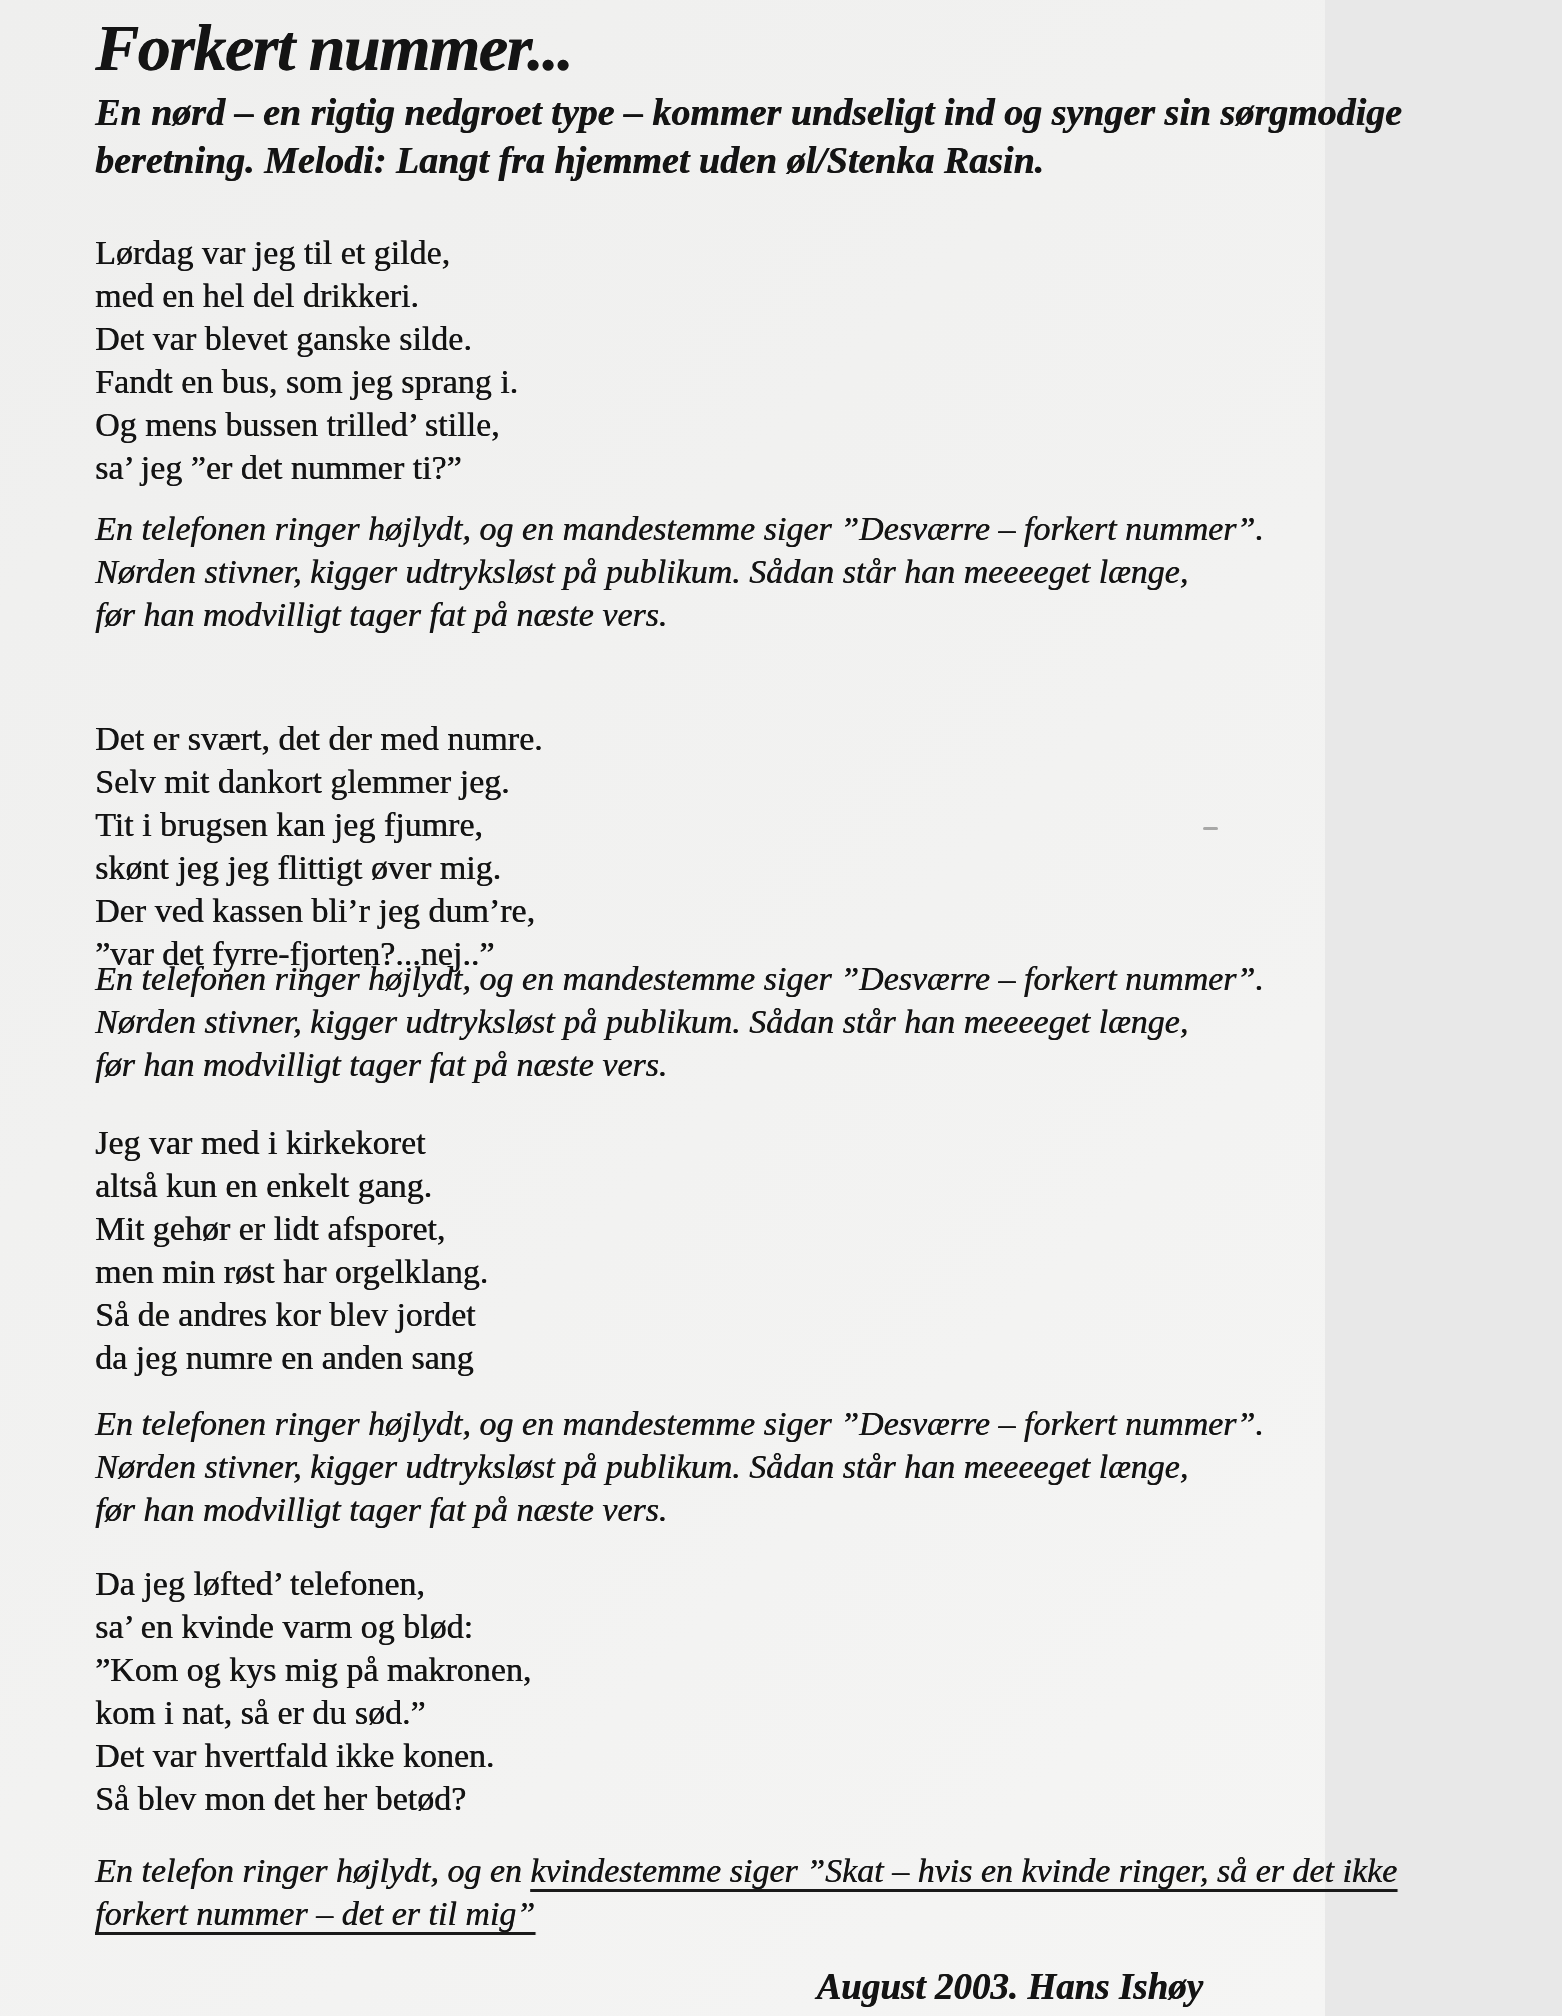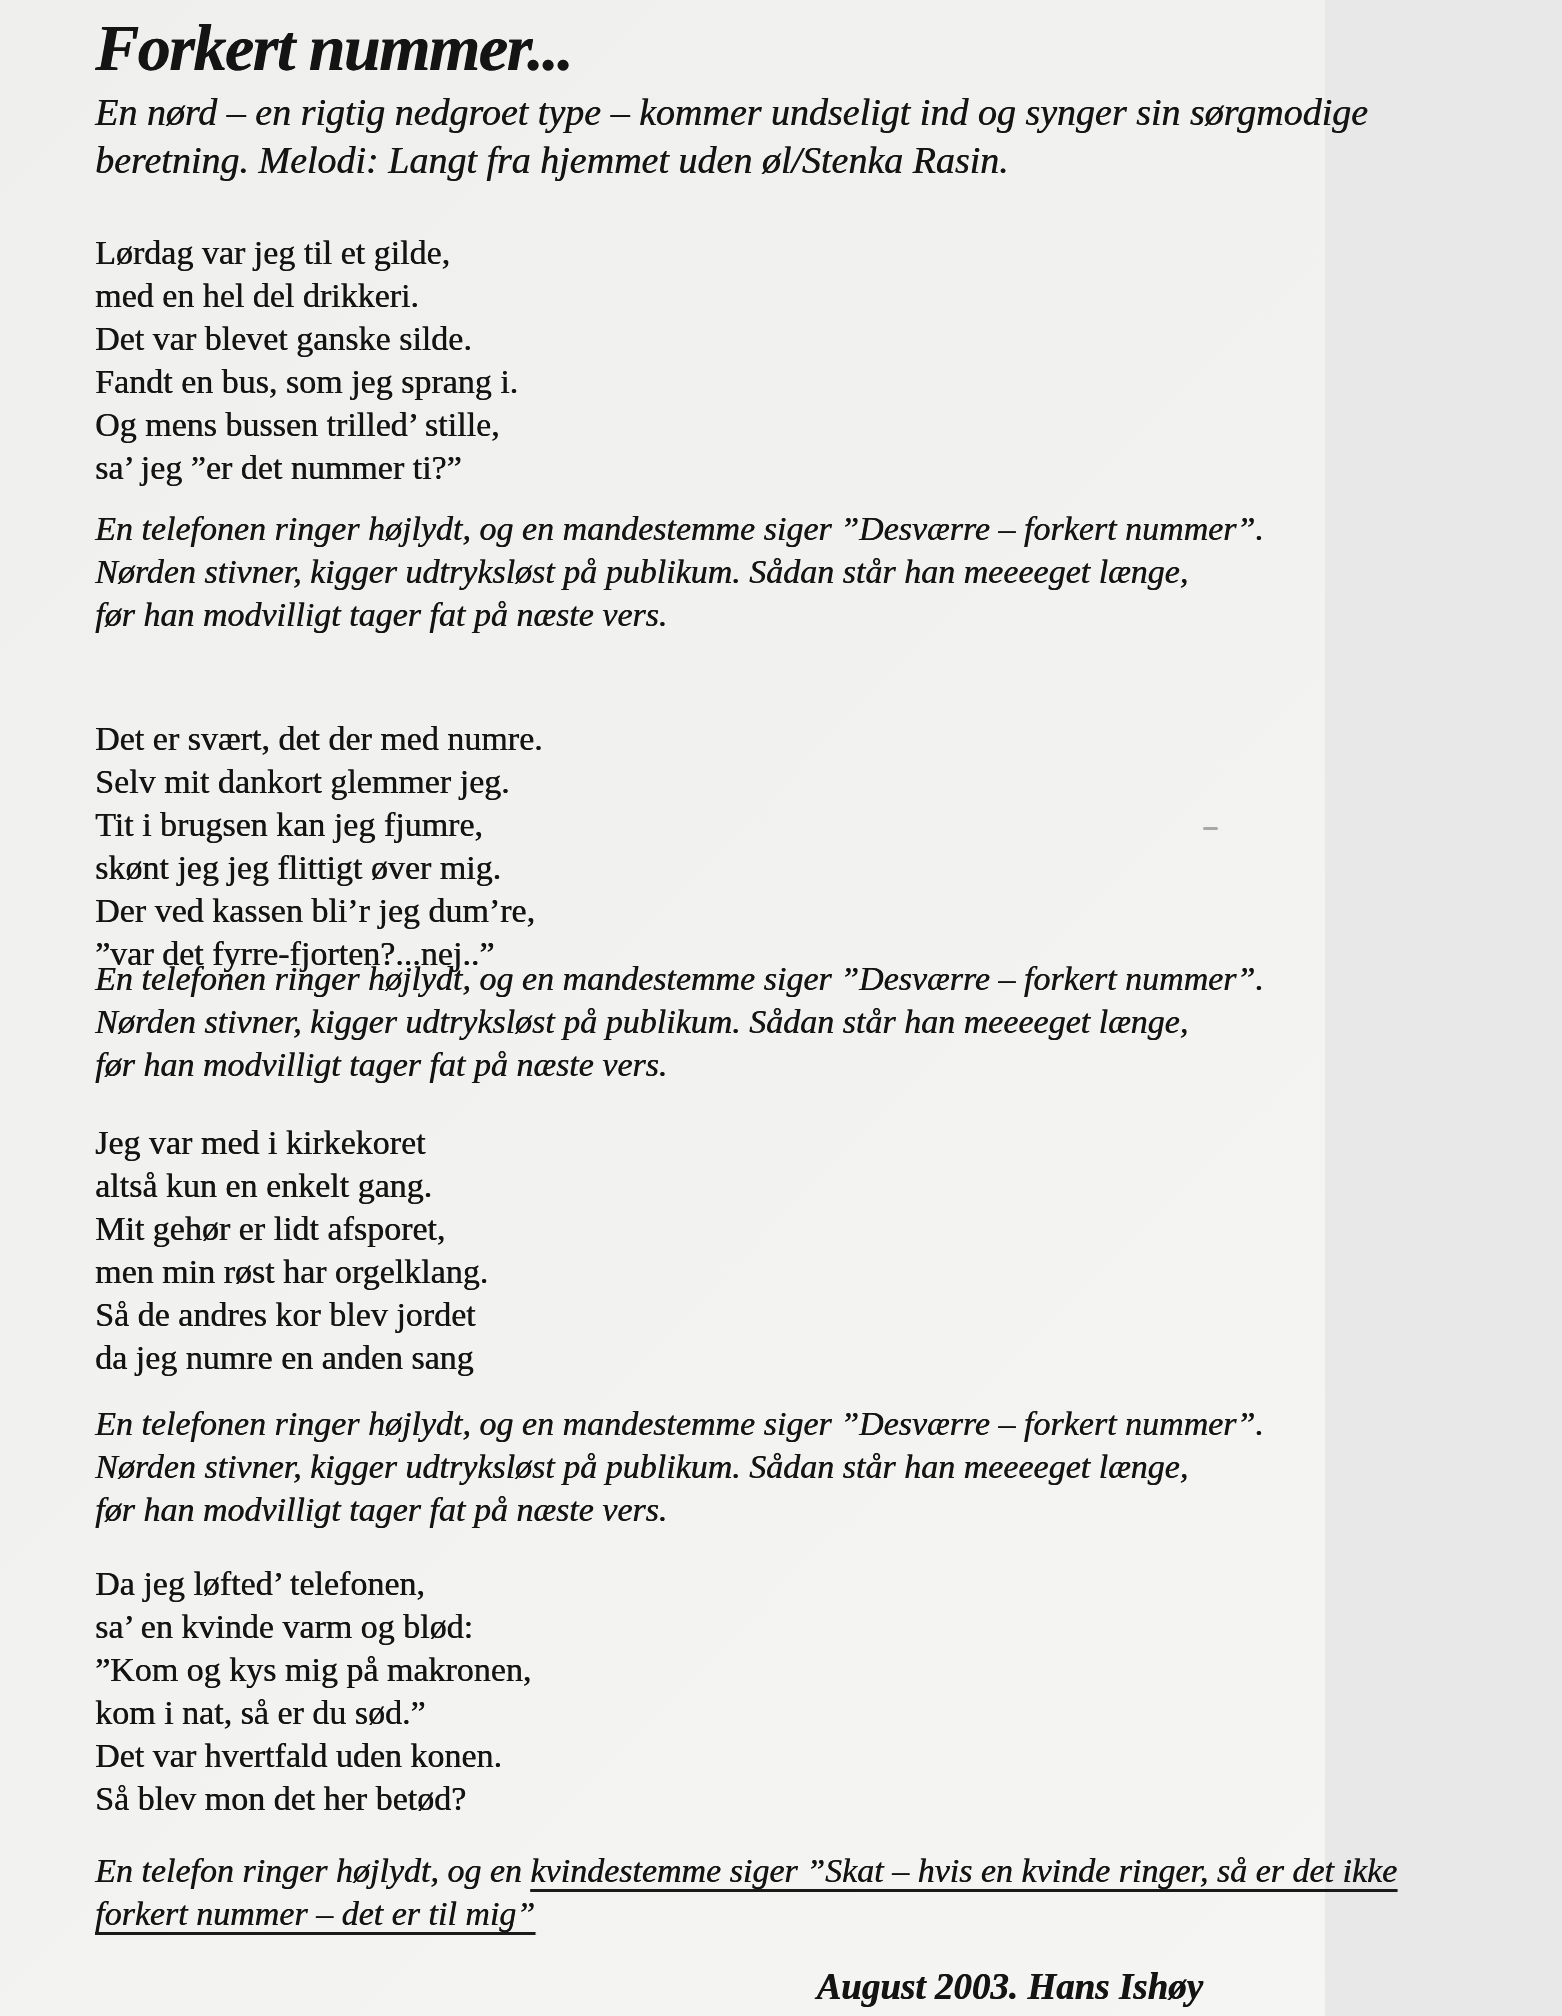"En nørd – en rigtig" .subtitle { font-weight: none -> bold }
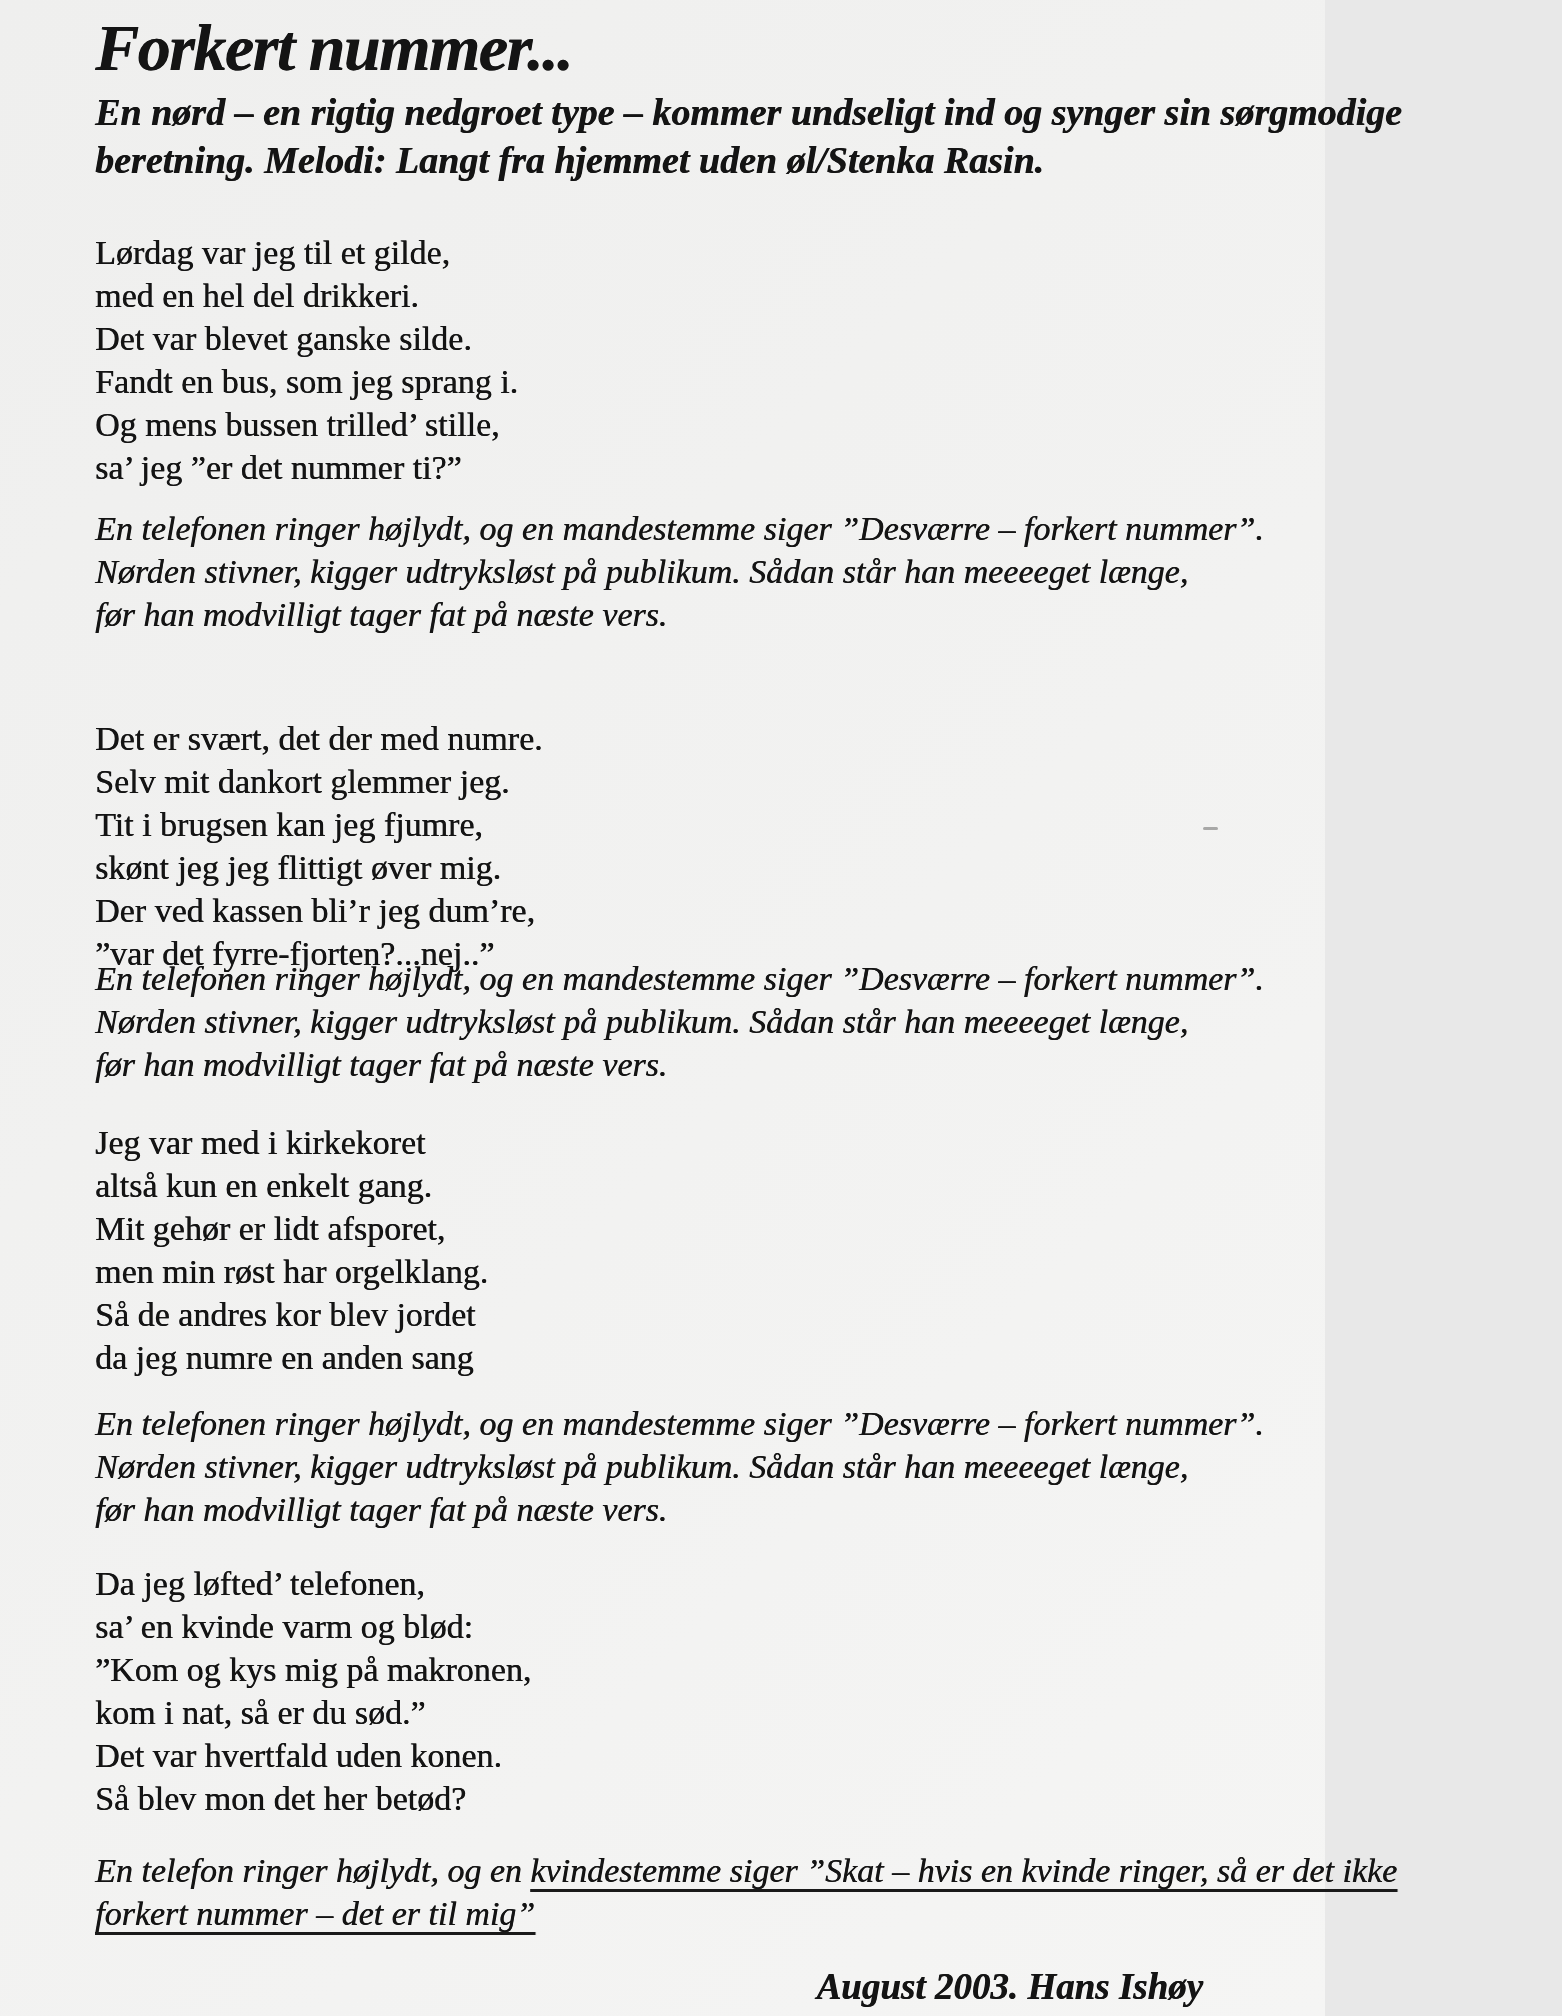"Det var hvertfald uden konen." div { text: uden -> ikke }
